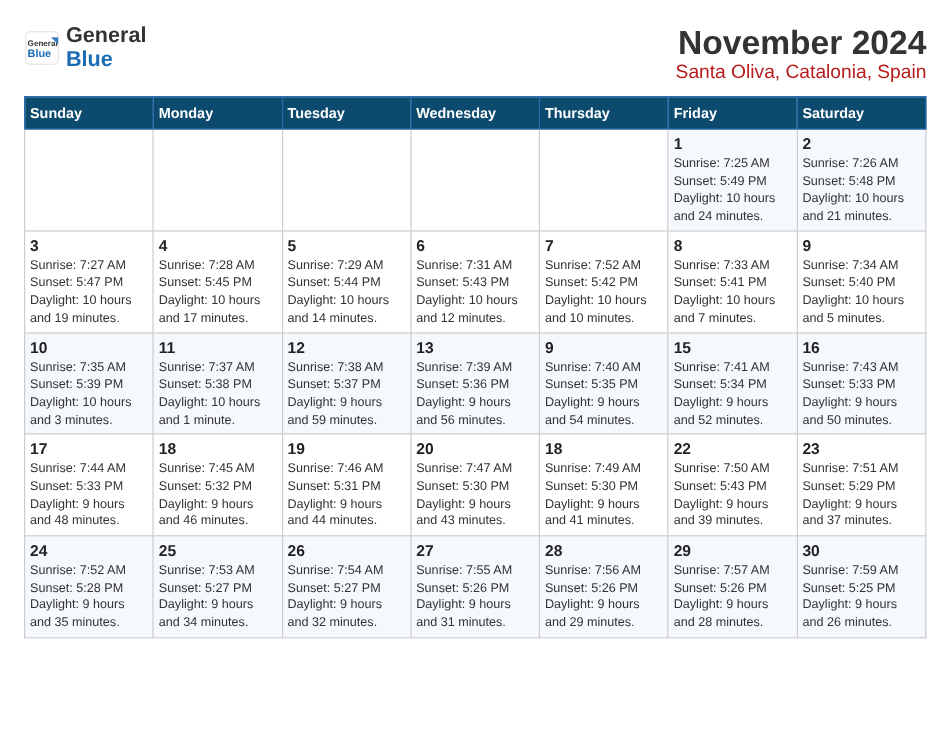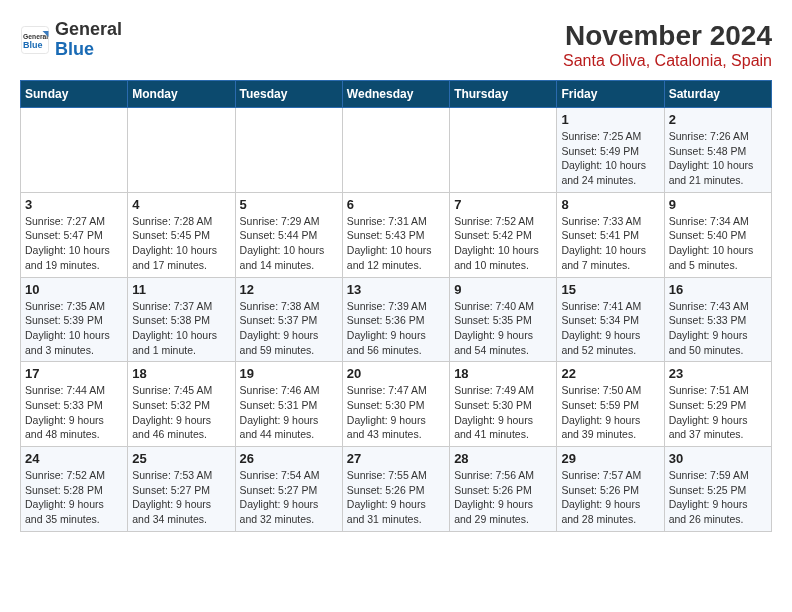"Sunrise: 7:50 AM" div.day-info { text: 5:59 -> 5:43 }
